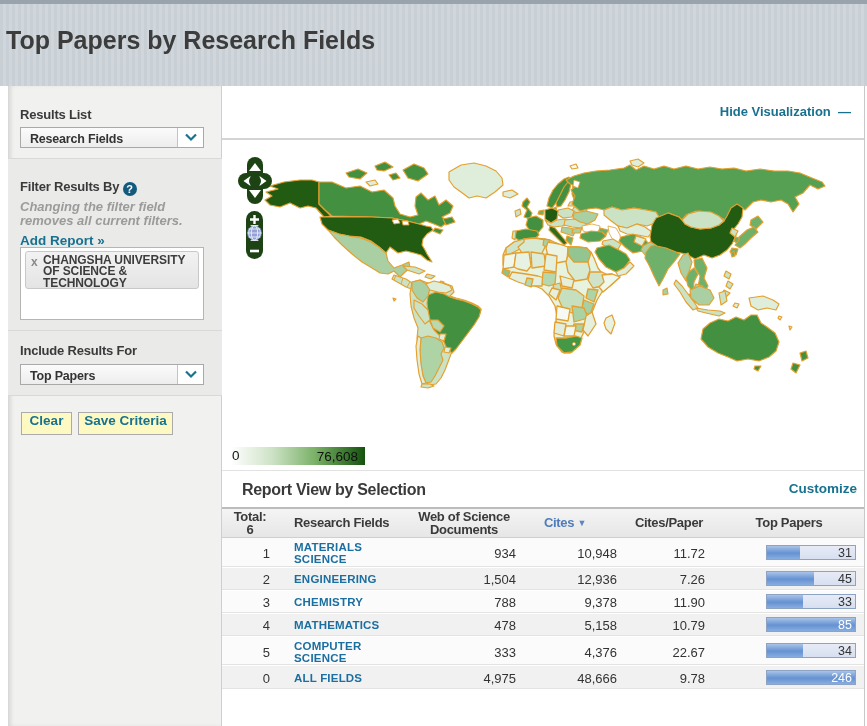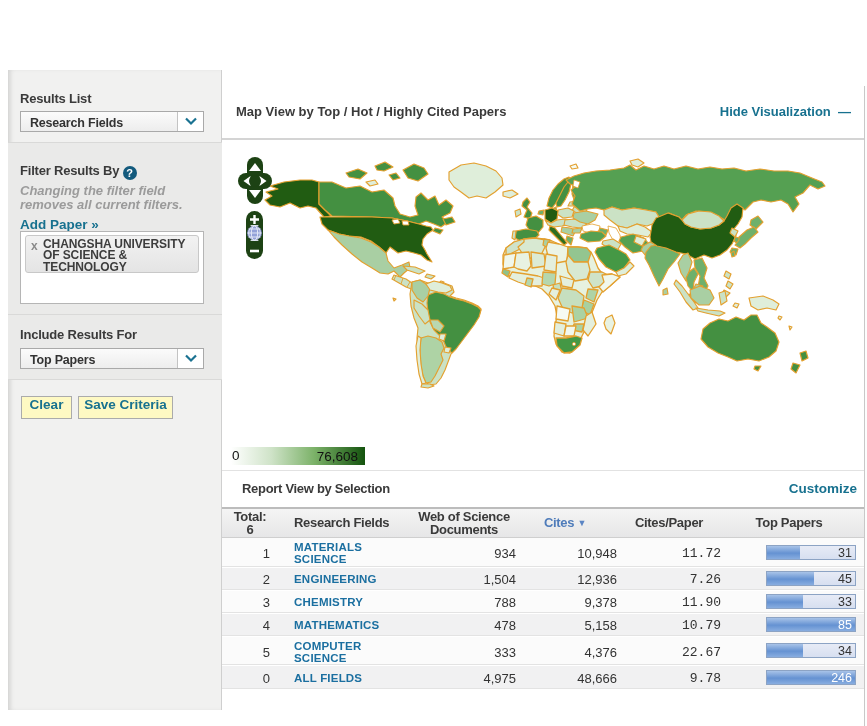"Top Papers by Research Fields" div.abs { html: none -> <div> <h1>Top Papers by Research Fields</h1> </div> }
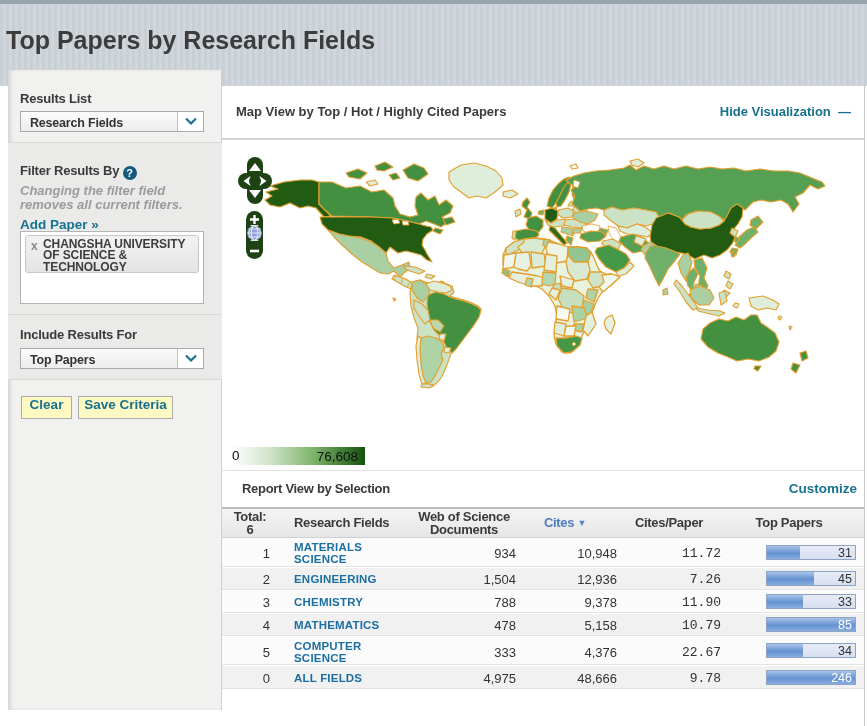"Results List" #side { top: 70px -> 86px }
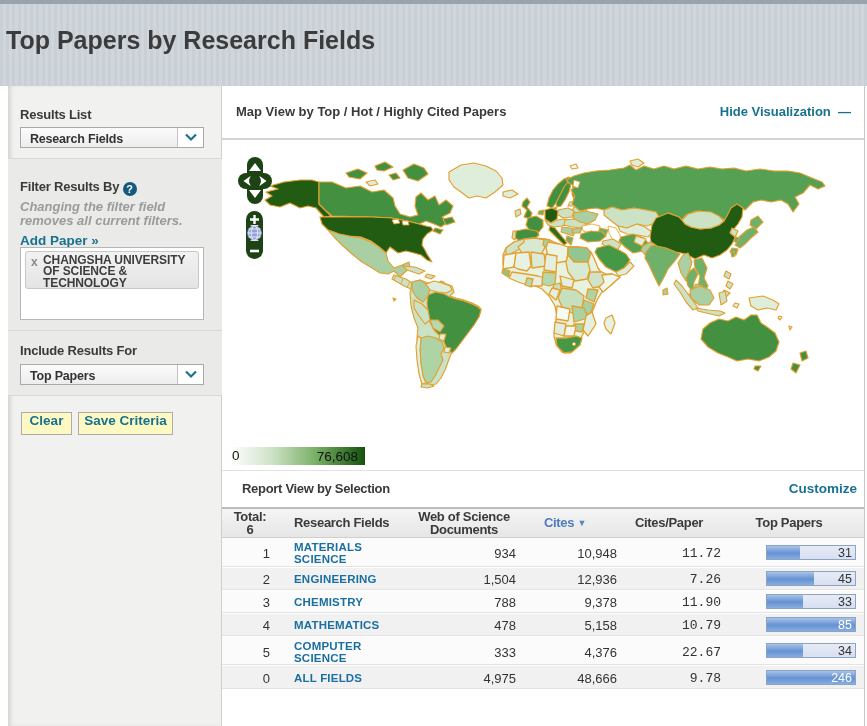"Map View by Top /" div.l { html: <div>Map View by Top / Hot / Highly Cited Papers</div> -> none }
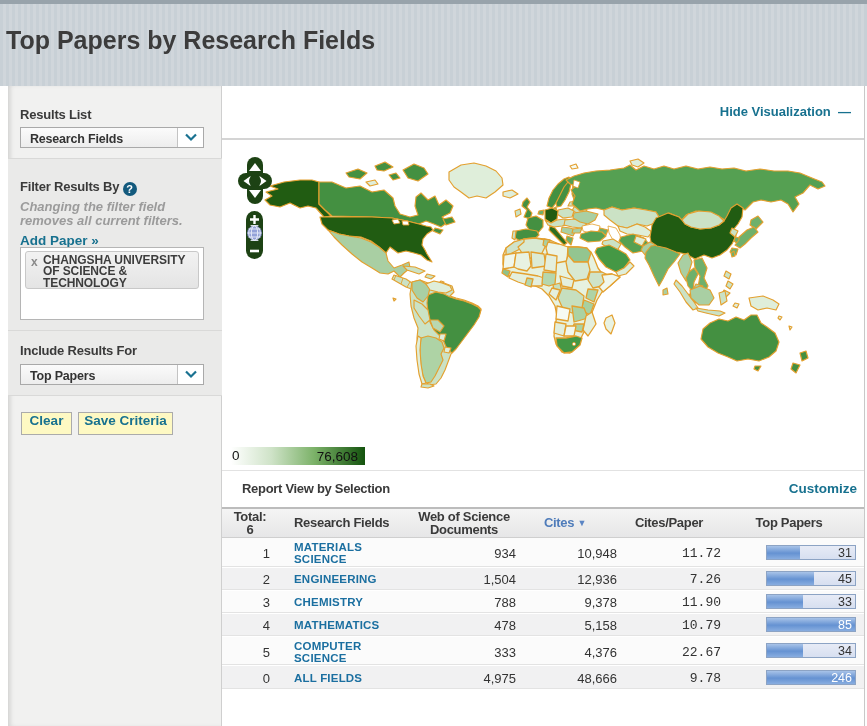"Add Paper »" div.tlink { text: Paper -> Report }
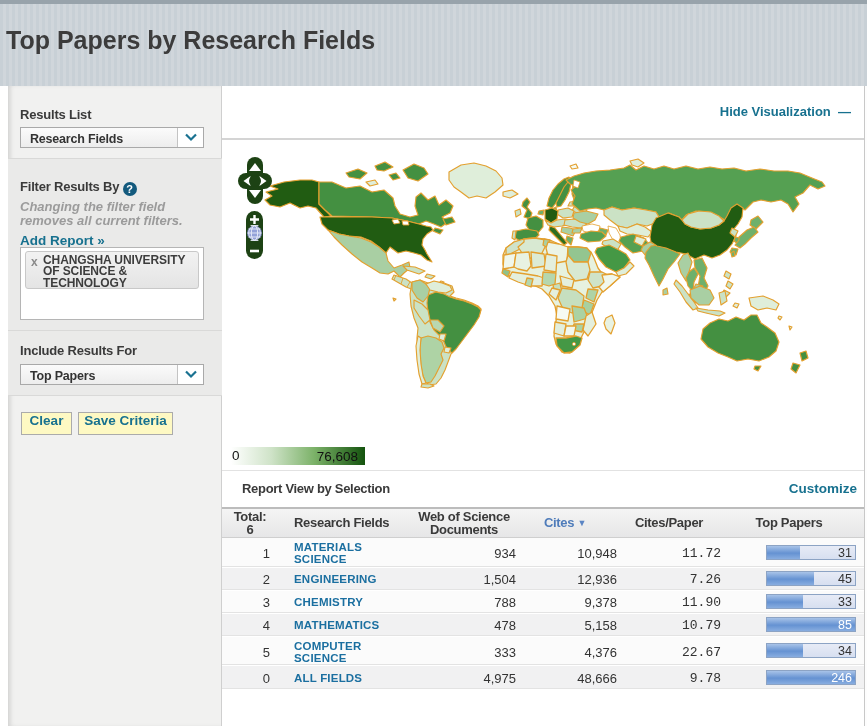"Report View by Selection" #repbar .l { font-size: 13px -> 16px }
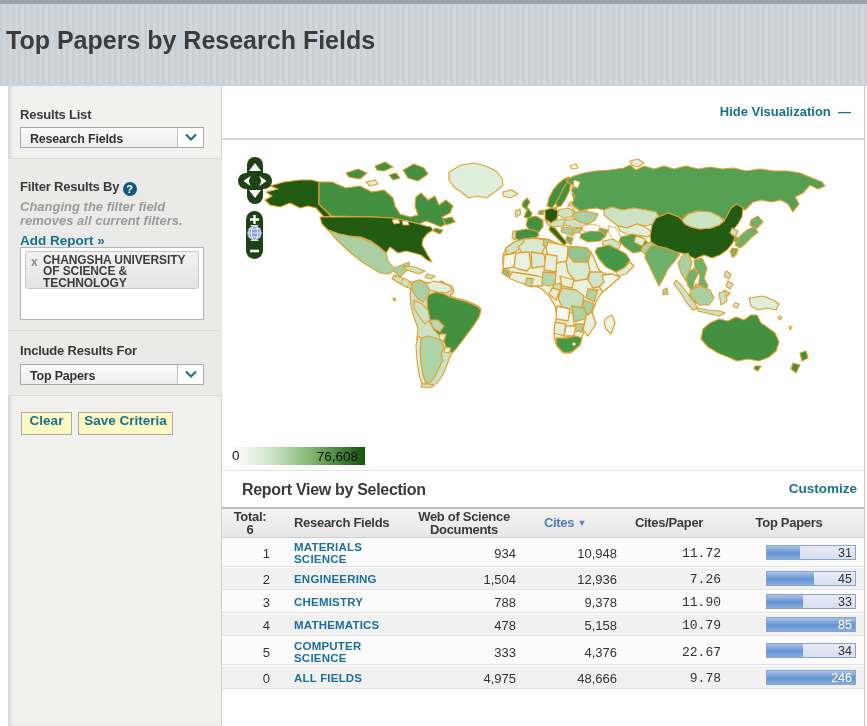"11.72" .n3 { font-family: Liberation Mono, monospace -> none; left: 378px -> 362px }
